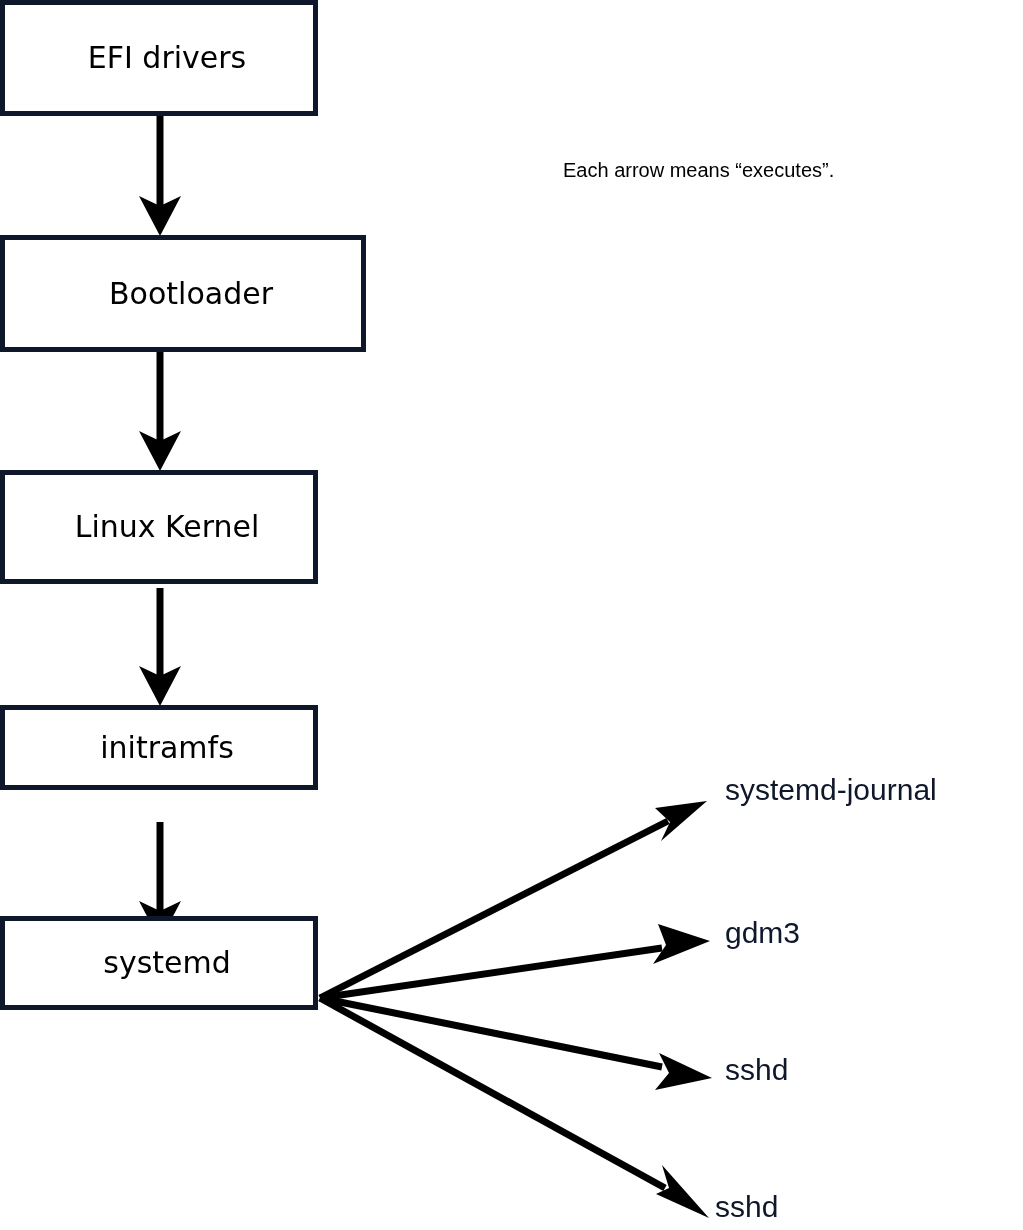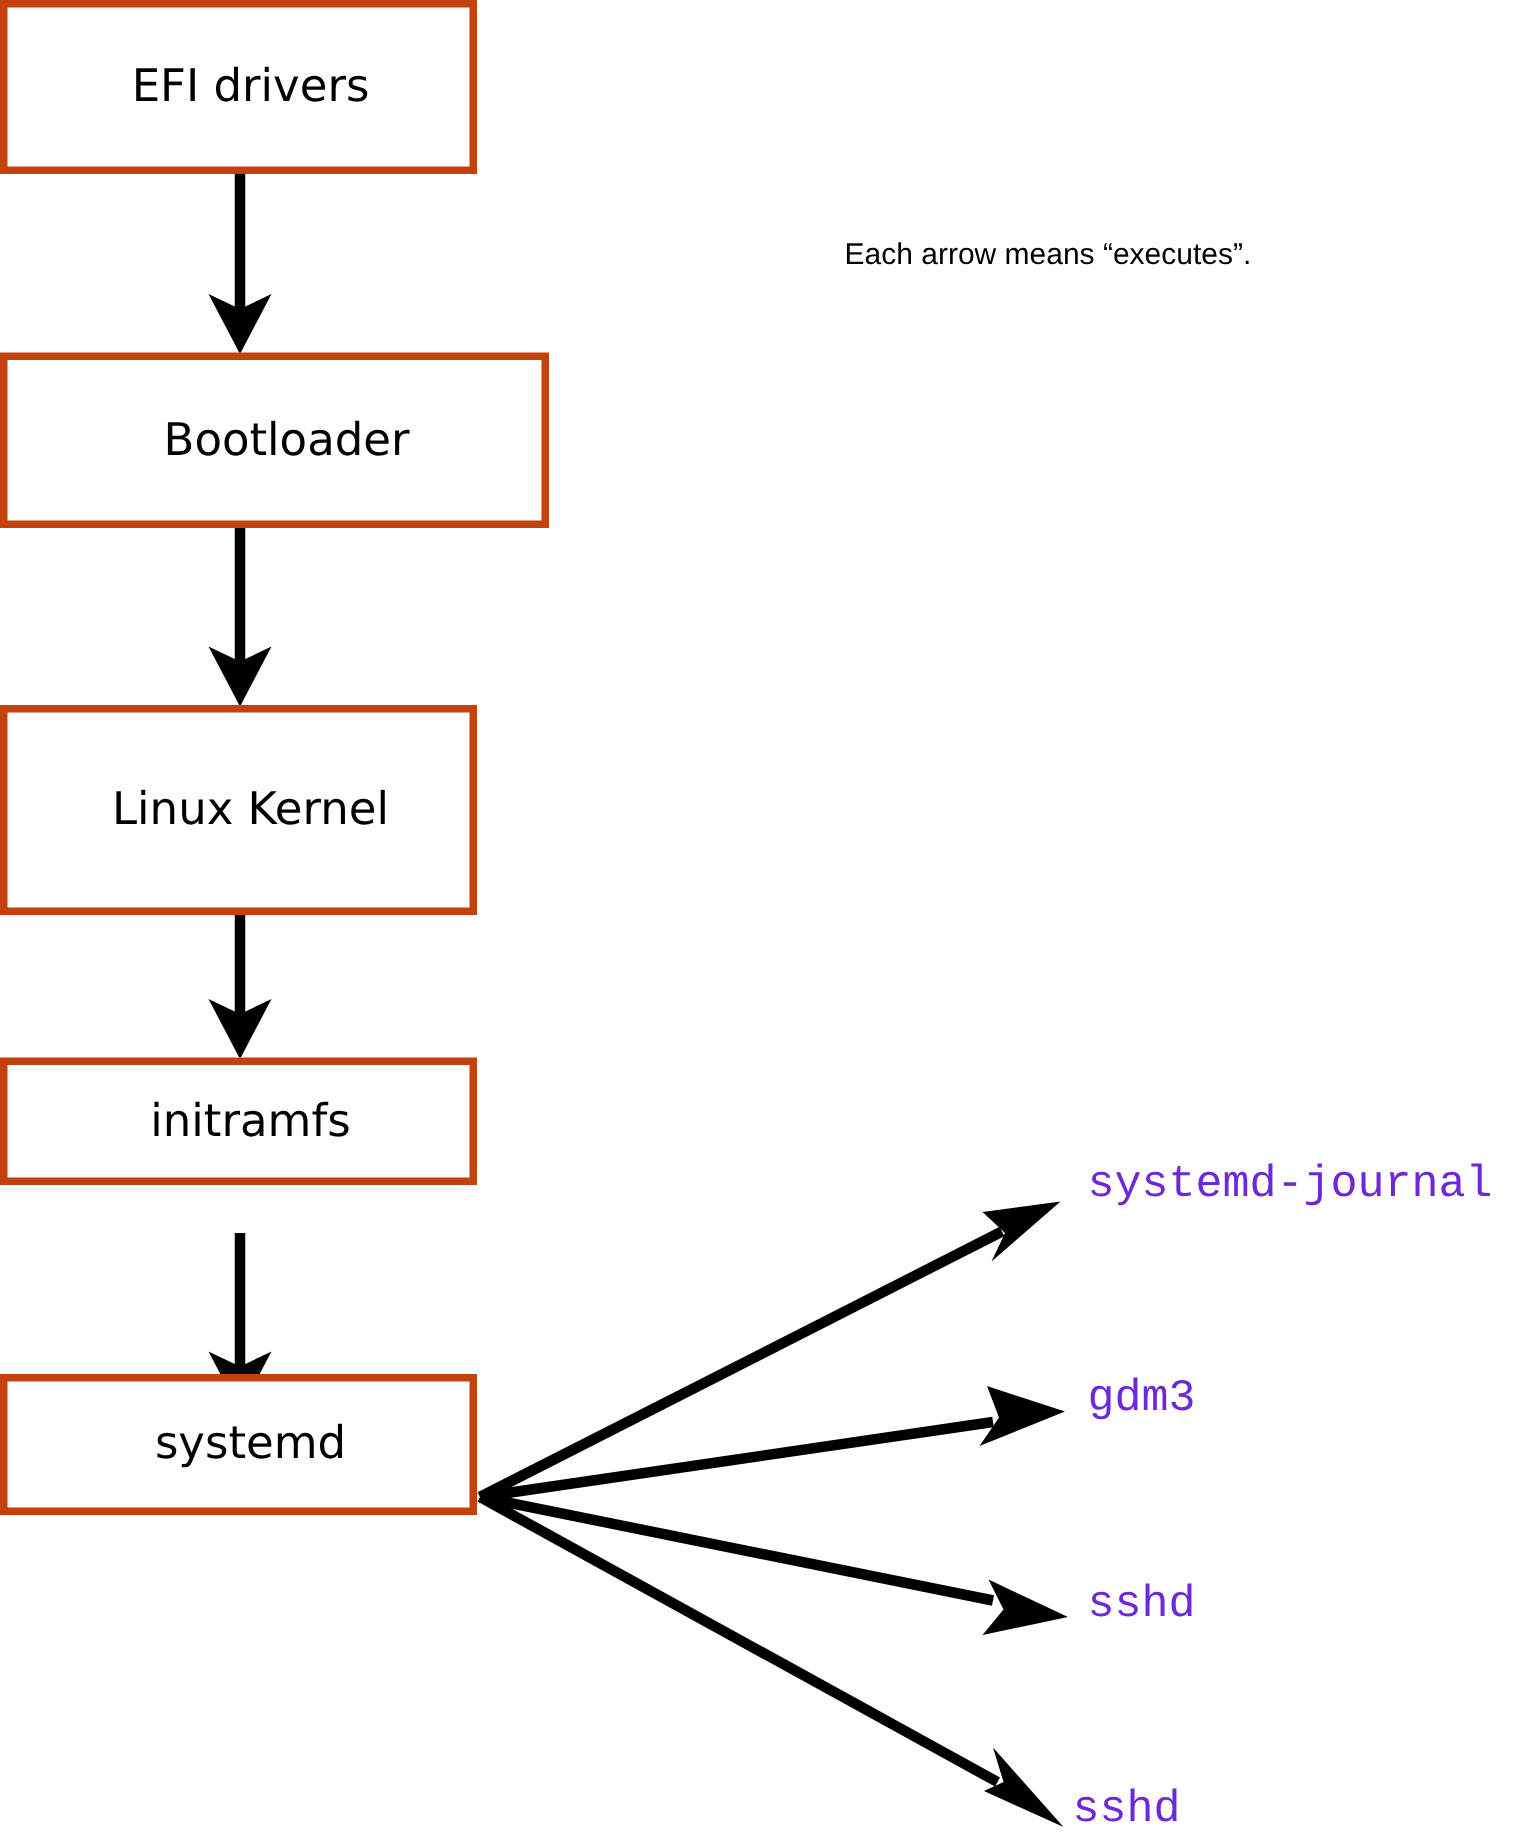"EFI drivers" .chain-box { border: 5px solid #c2410c -> 5px solid #0f172a }
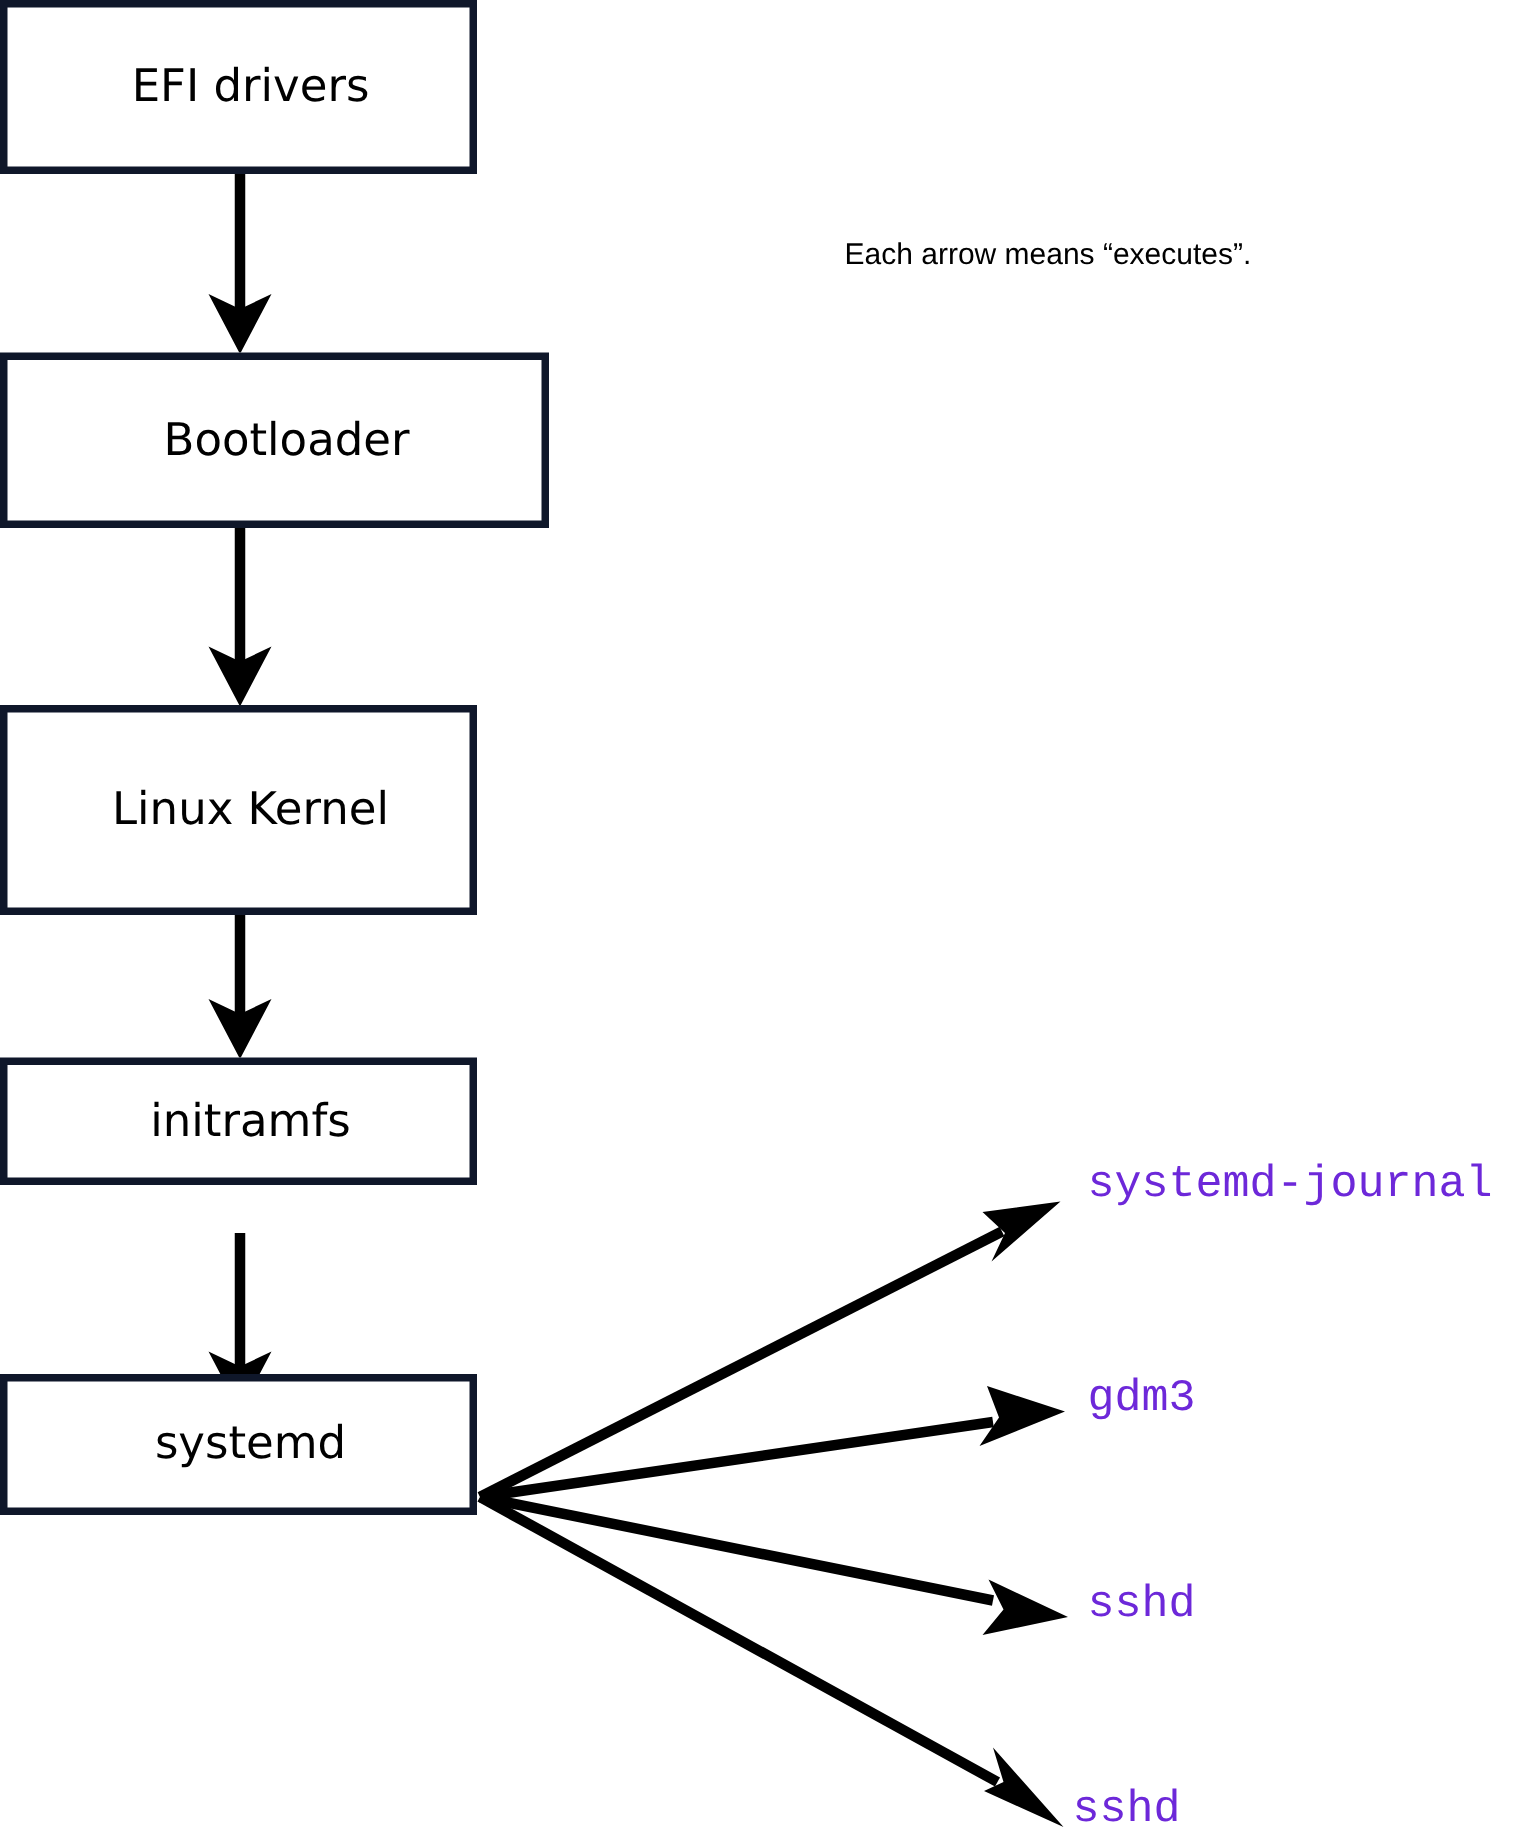"Linux Kernel" div.chain-box { height: 140px -> 114px }
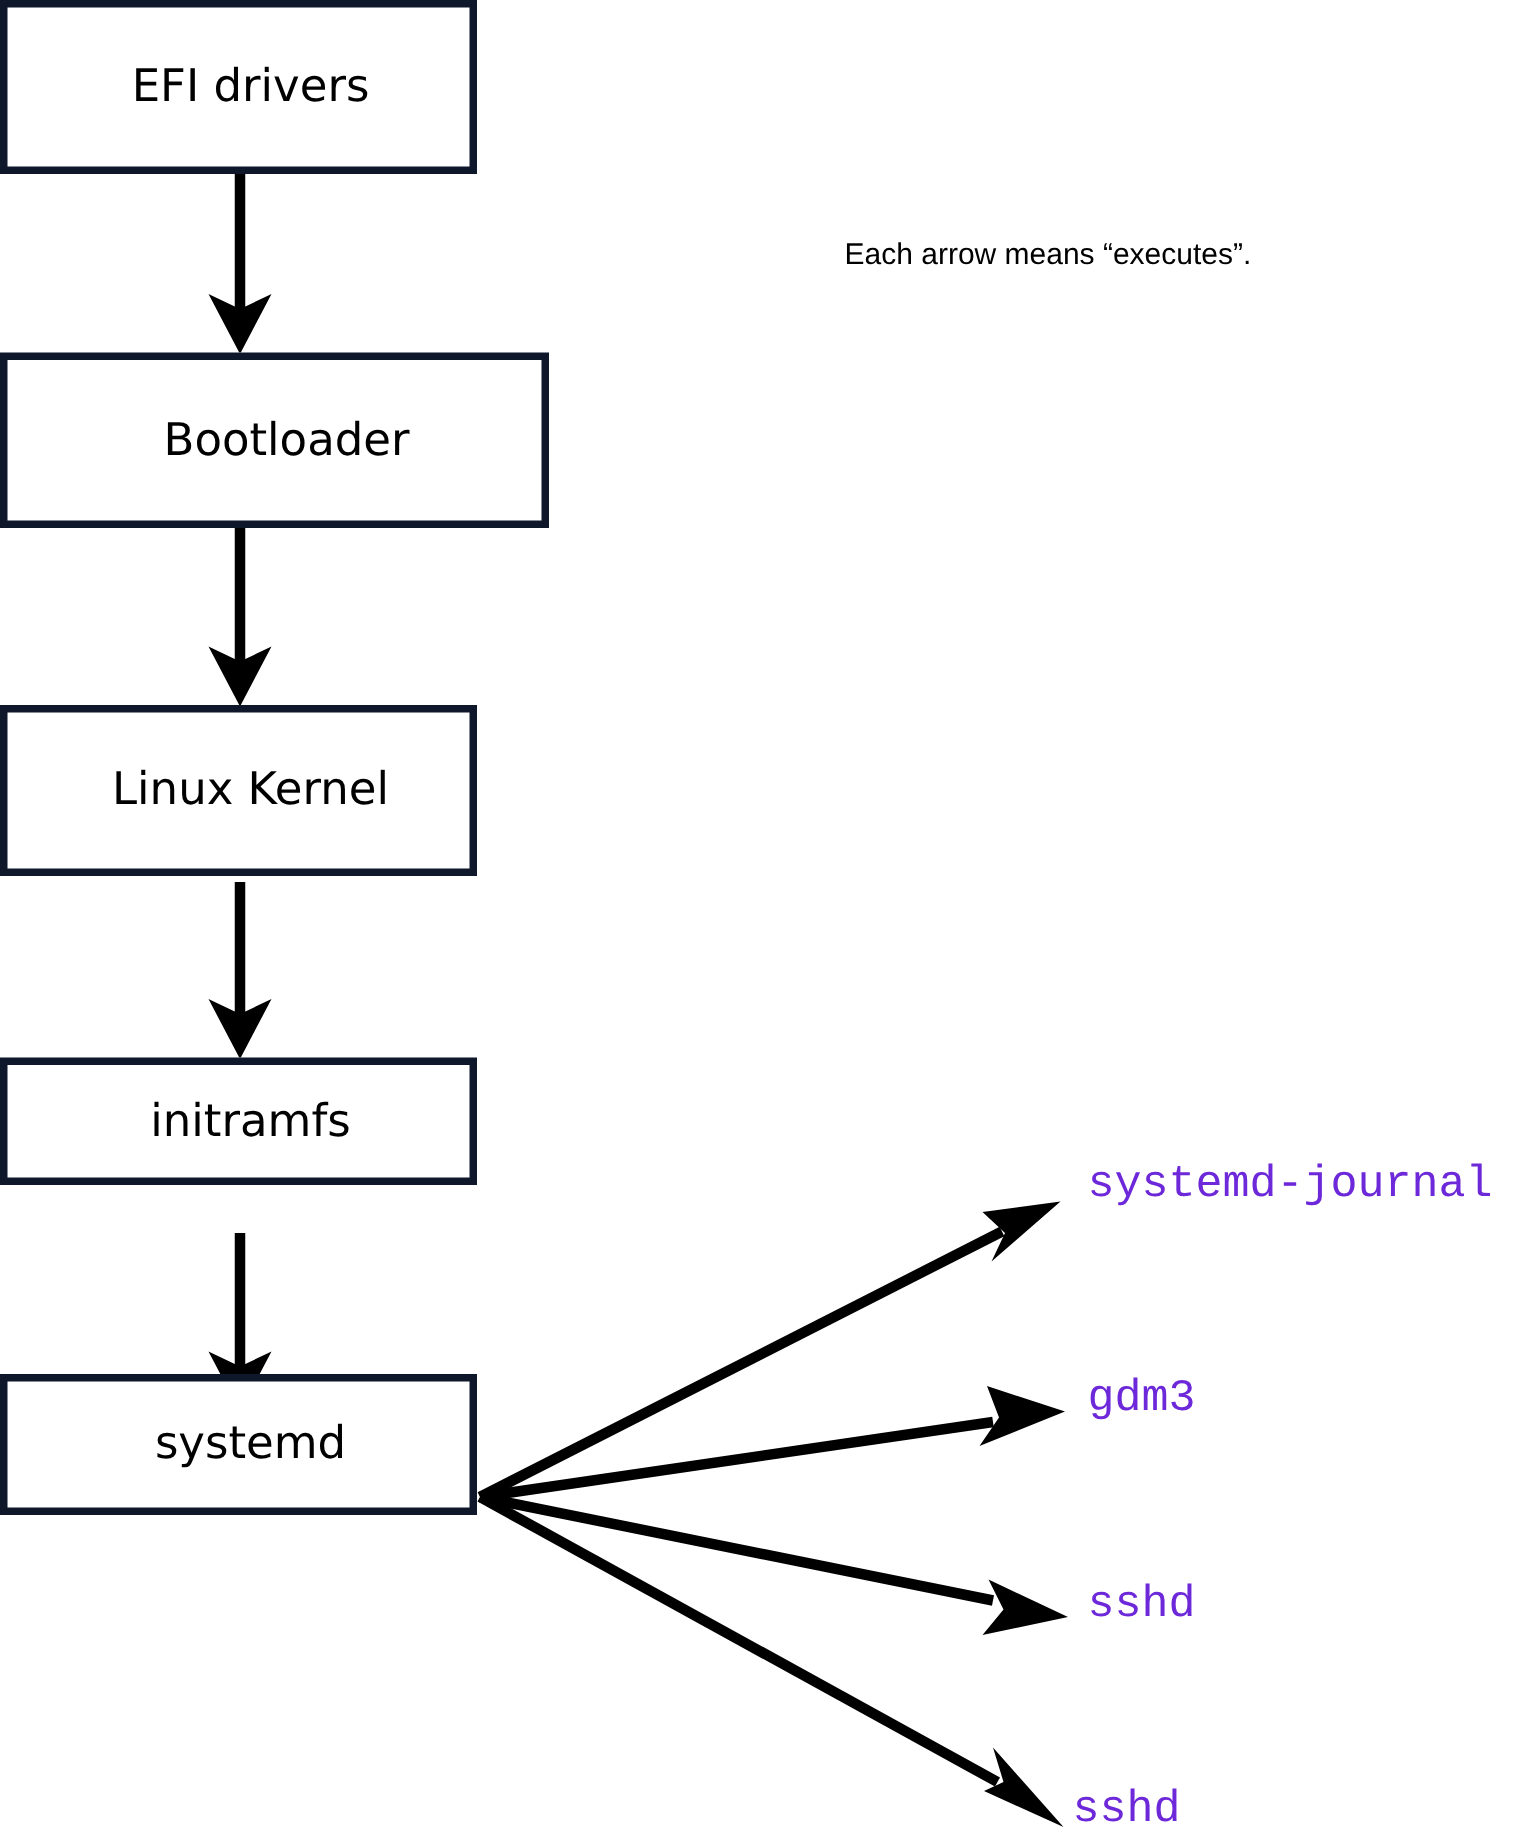"systemd-journal" .service-label { color: #6d28d9 -> #0f172a; font-family: Liberation Mono, monospace -> Liberation Sans, sans-serif }
